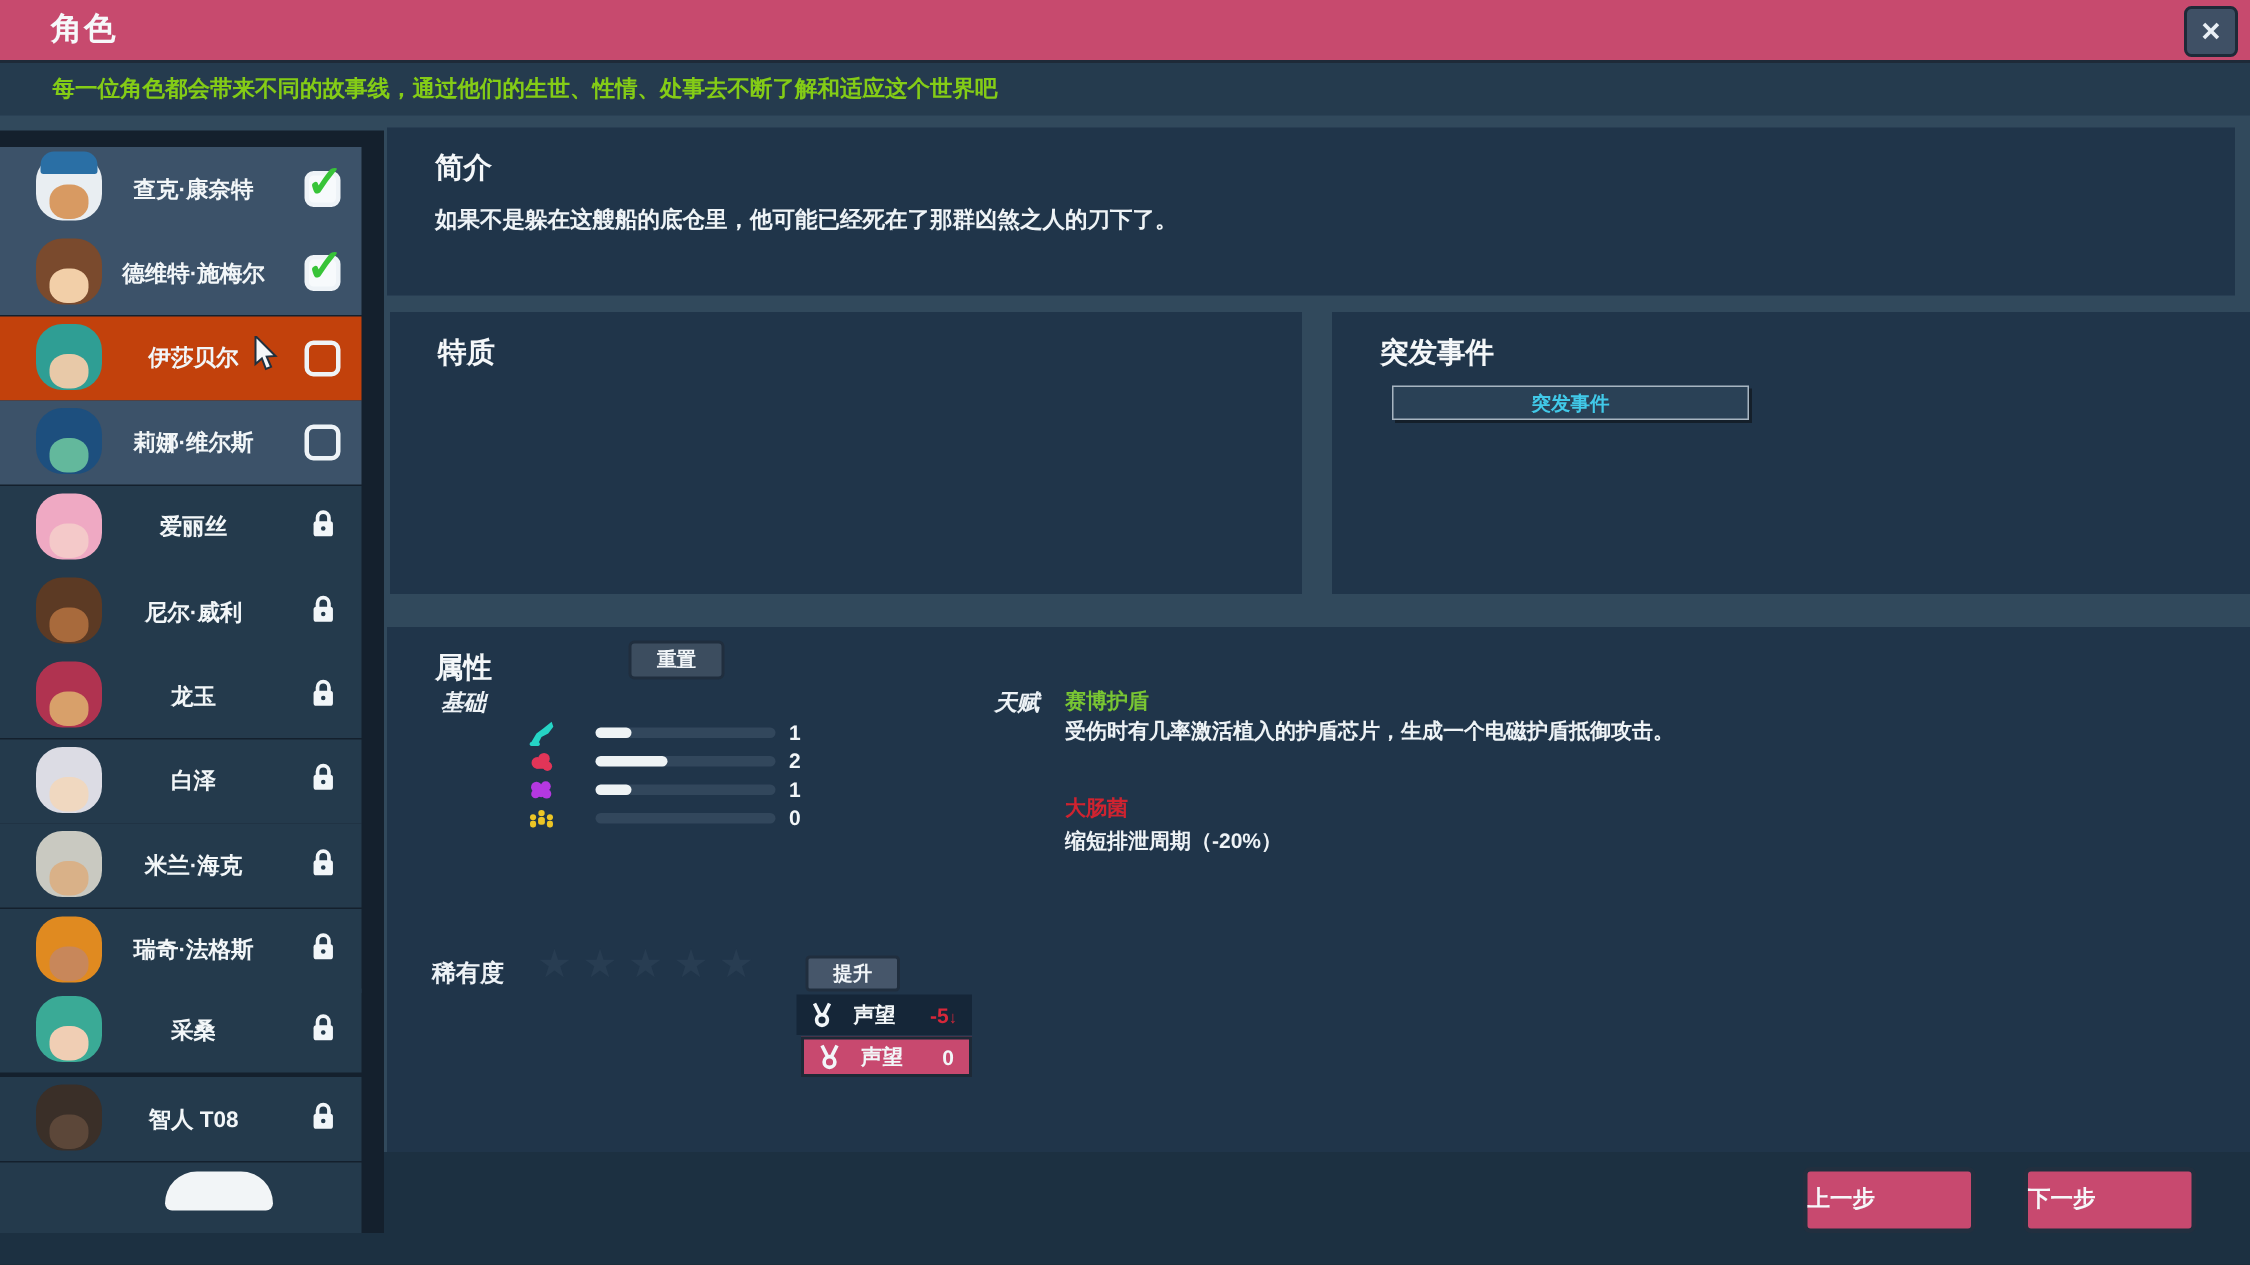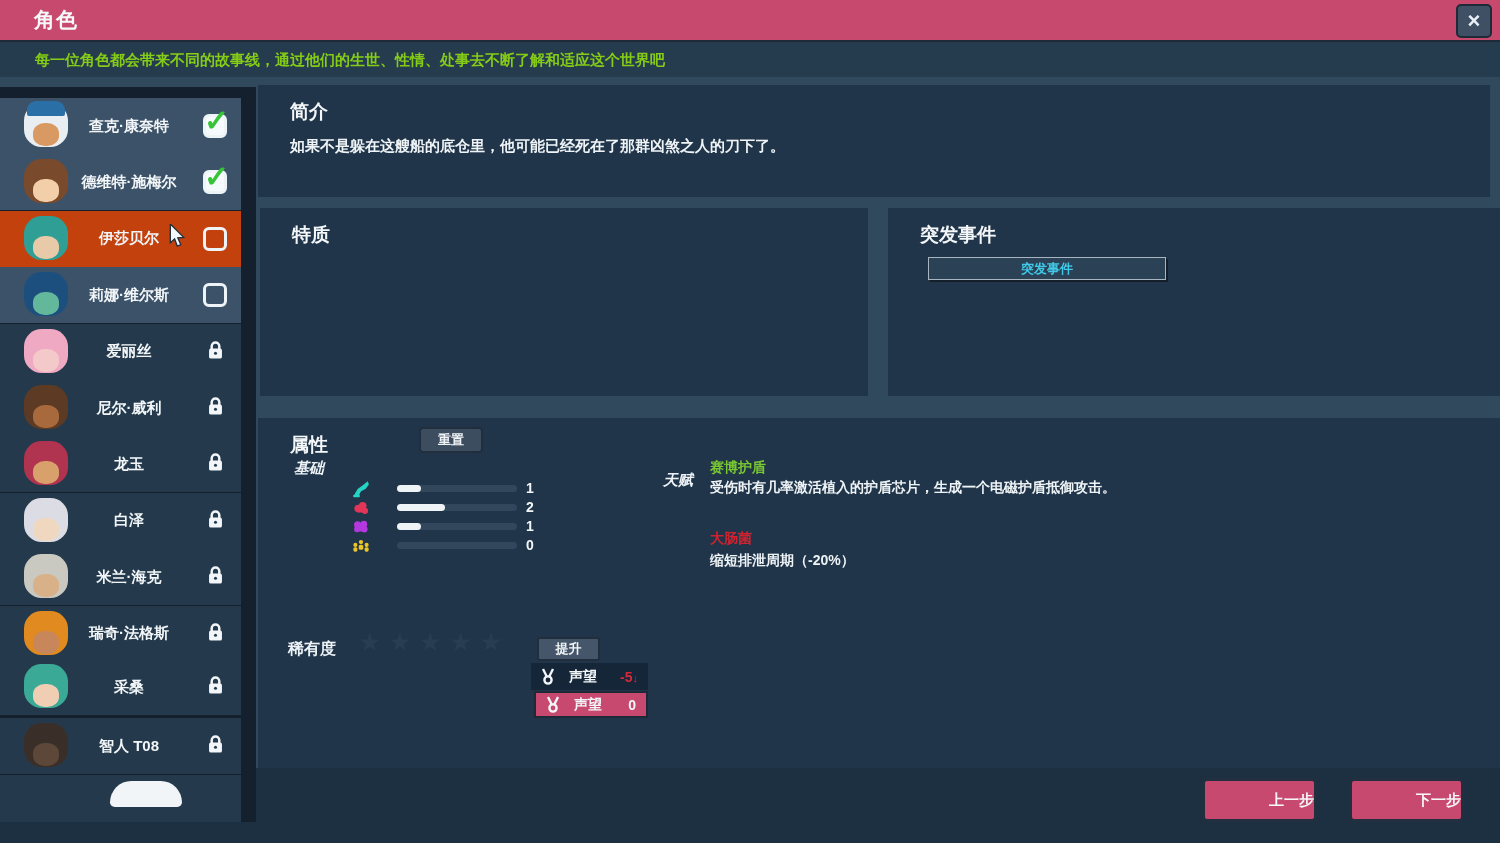"天赋" .talent-label { top: 53px -> 41px }
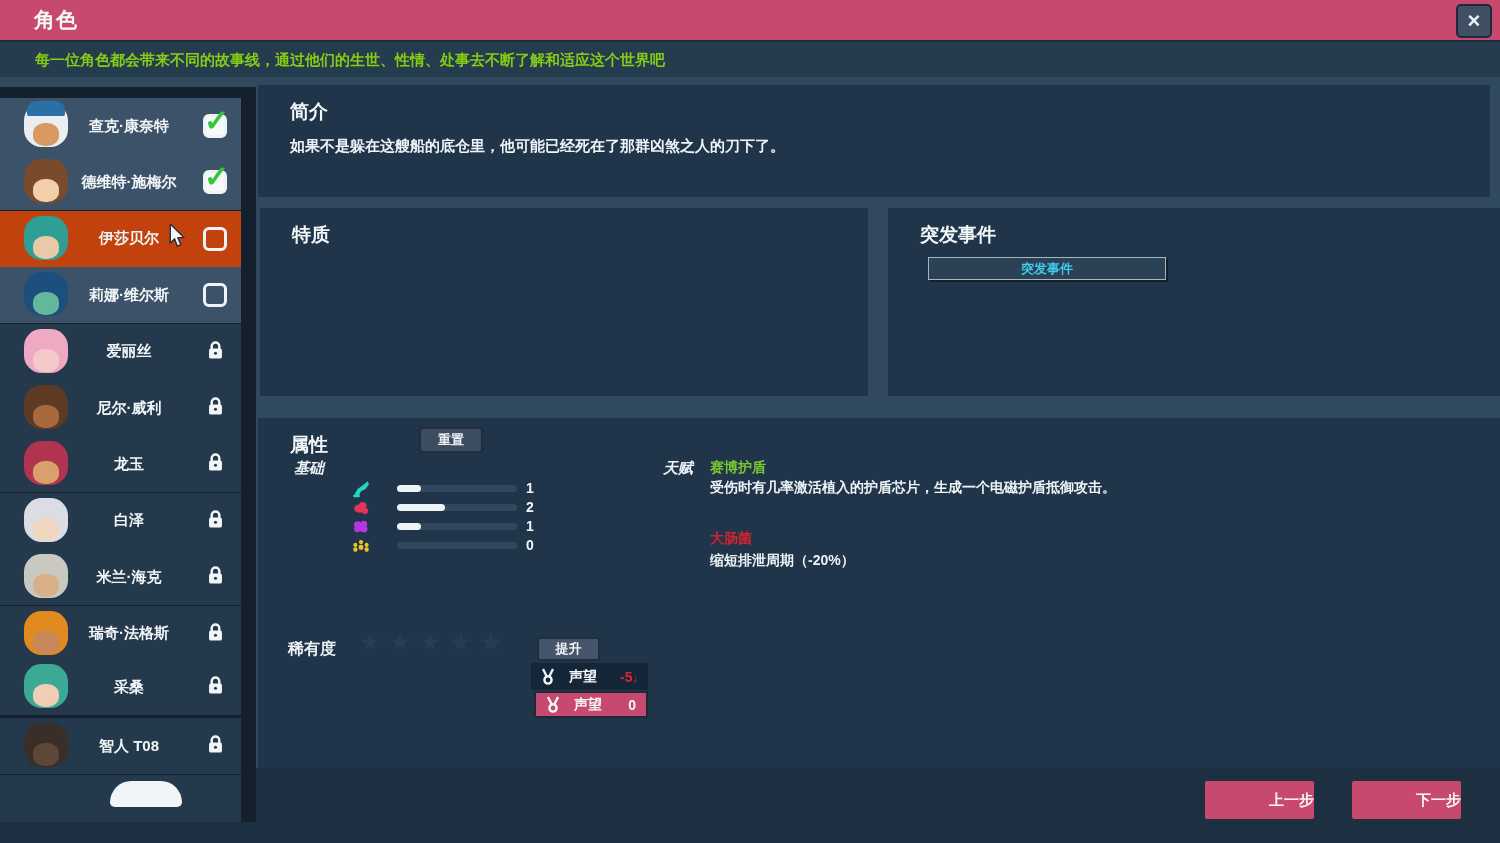"上一步" .nav-btn { text-align: right -> left }
